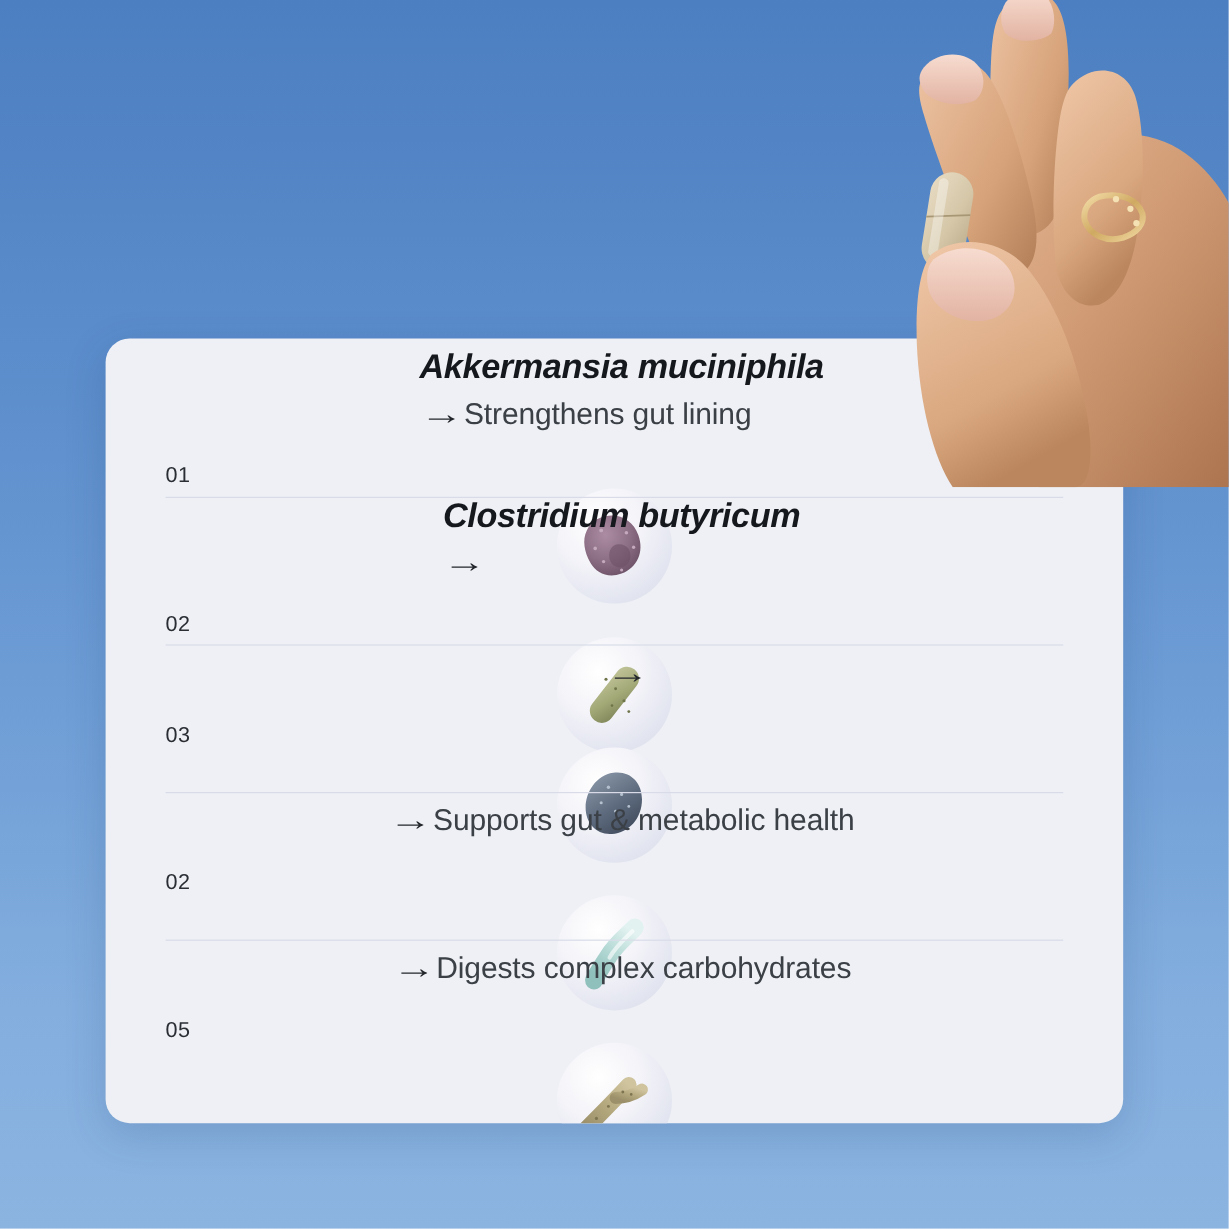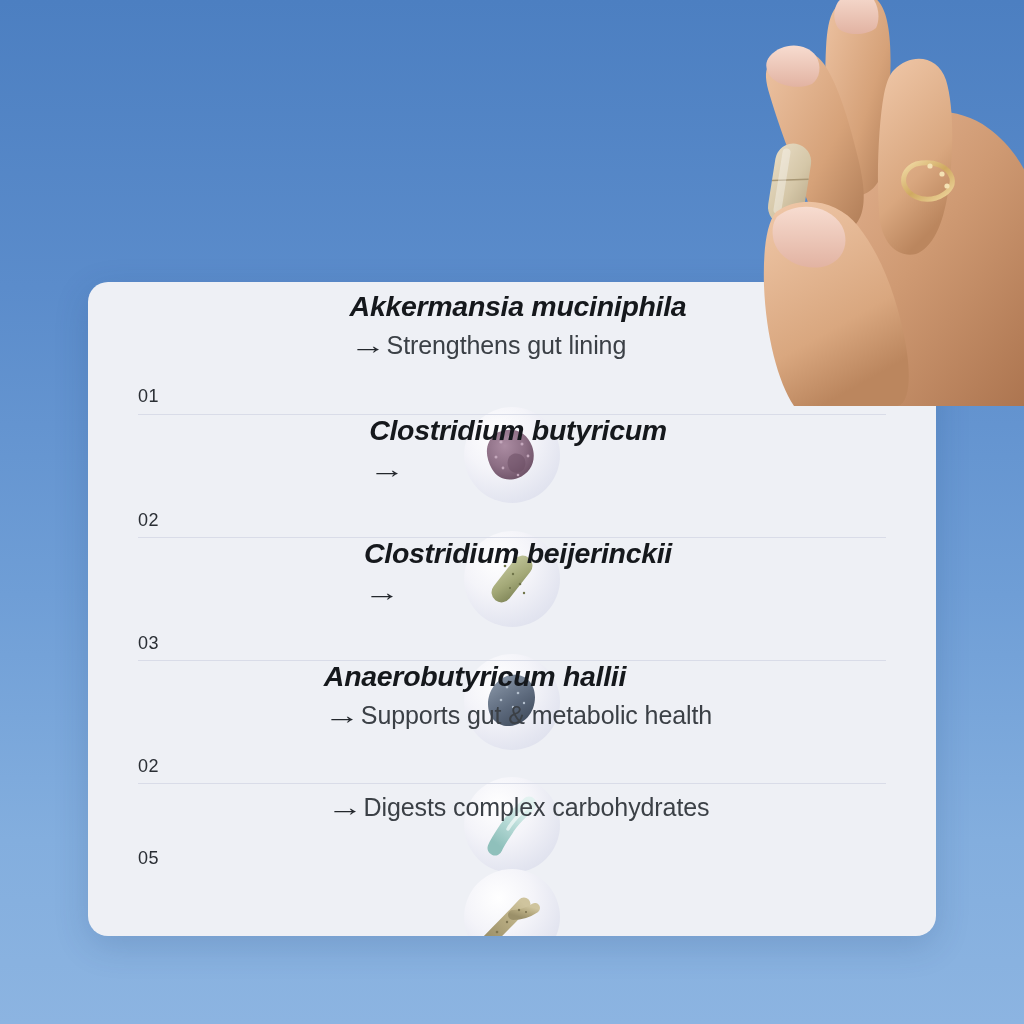"Clostridium beijerinckii" div.strain-name { html: <div>Clostridium beijerinckii</div> -> none }
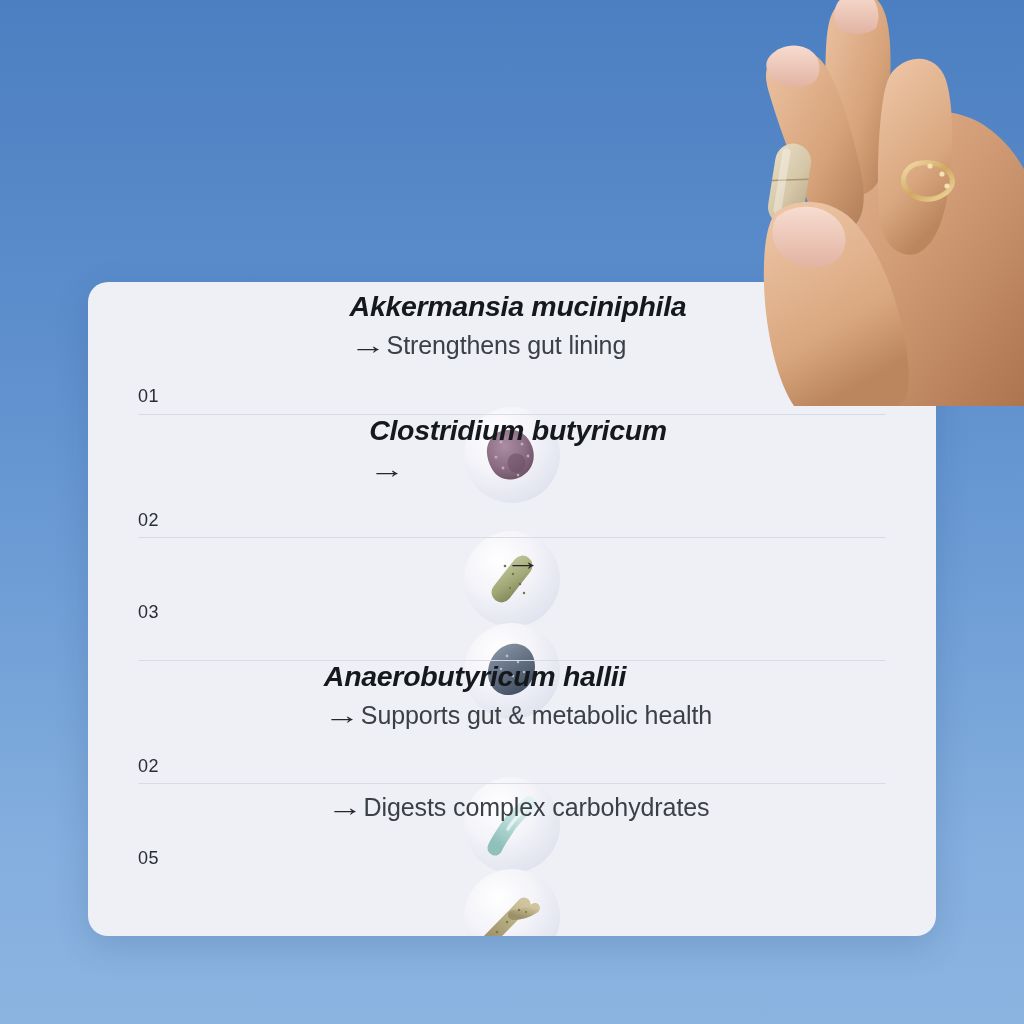"Anaerobutyricum hallii" div.strain-name { html: <div>Anaerobutyricum hallii</div> -> none }
